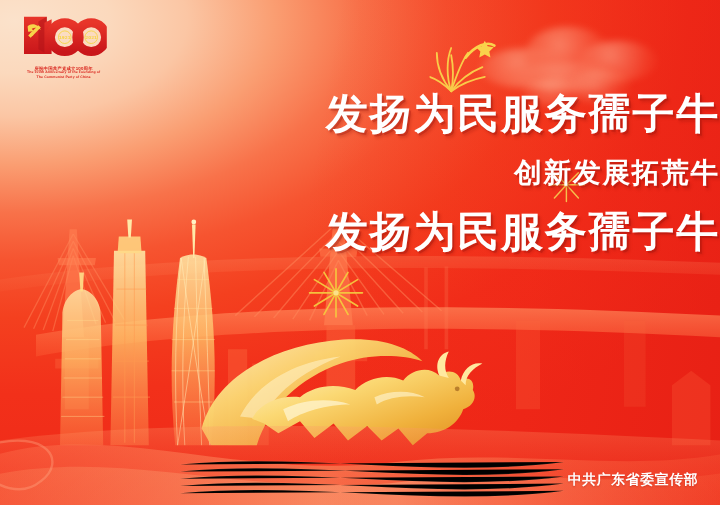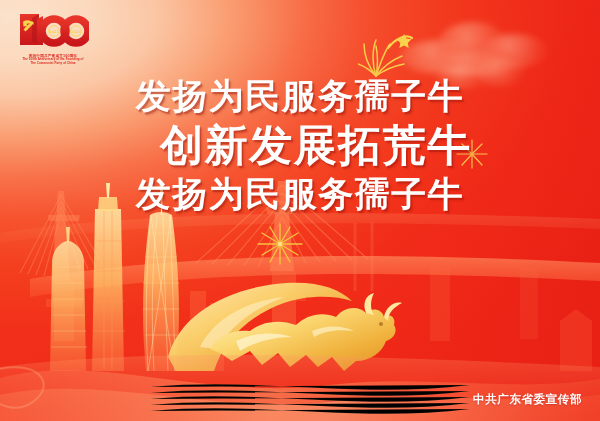"发扬为民服务孺子牛" .headline .ln { text-align: none -> right }
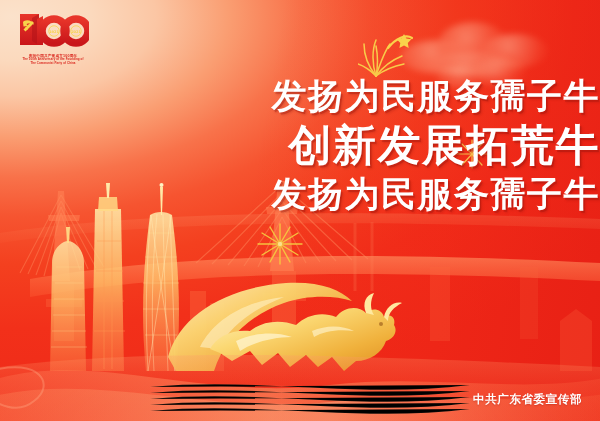"创新发展拓荒牛" .headline .ln.l2 { font-size: 43px -> 23px }
